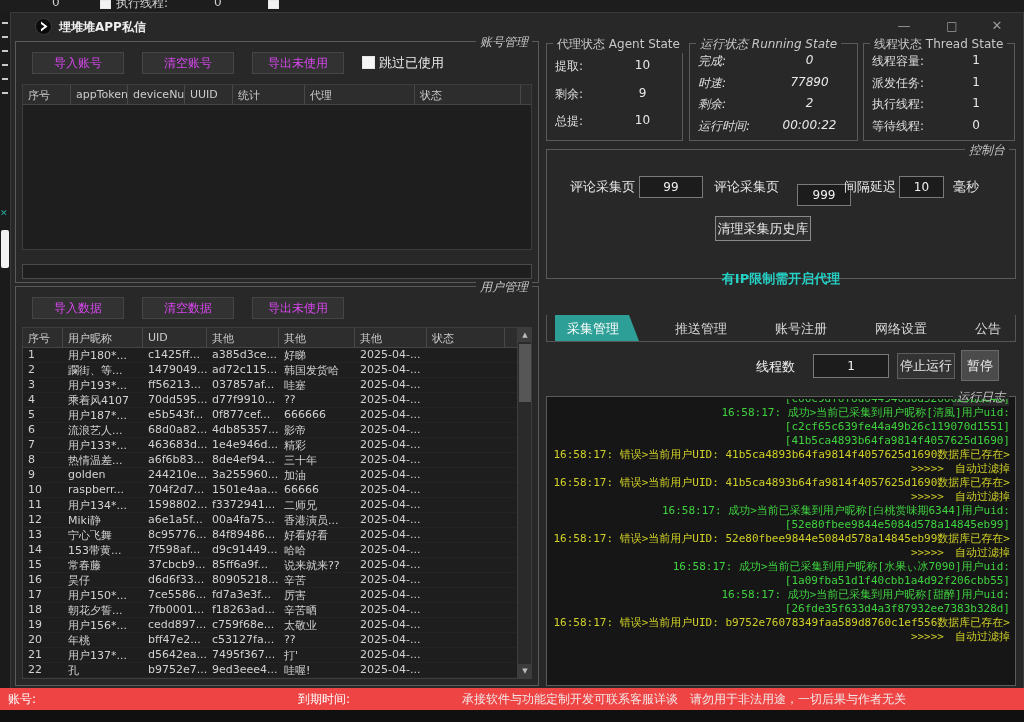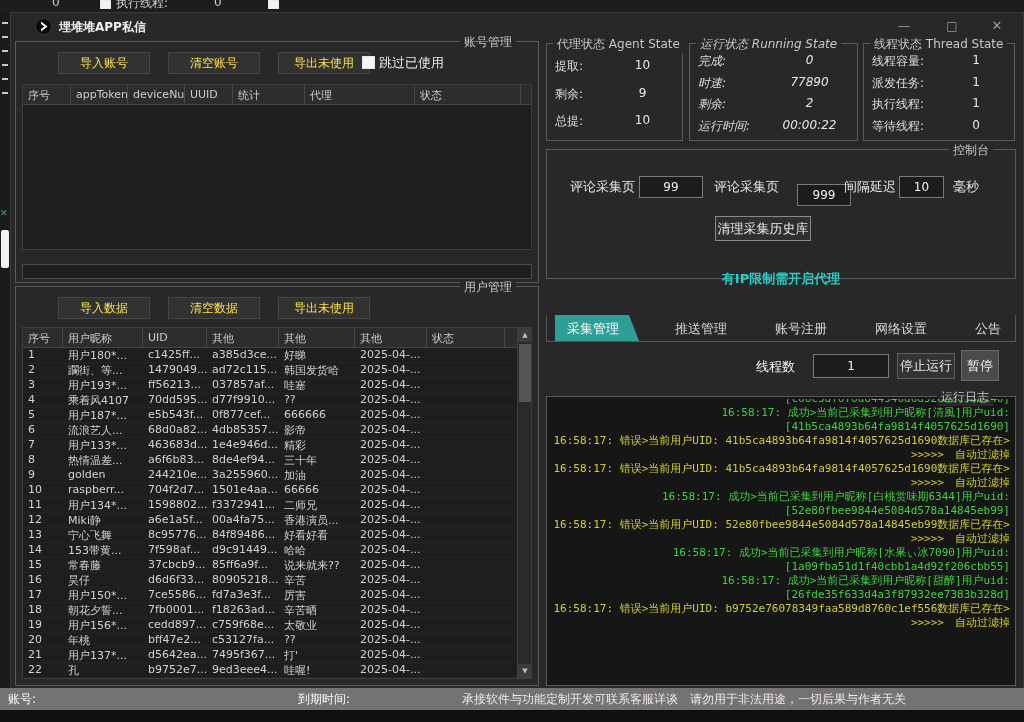"账号管理" .legend.r { font-style: none -> italic; right: 22px -> 6px }
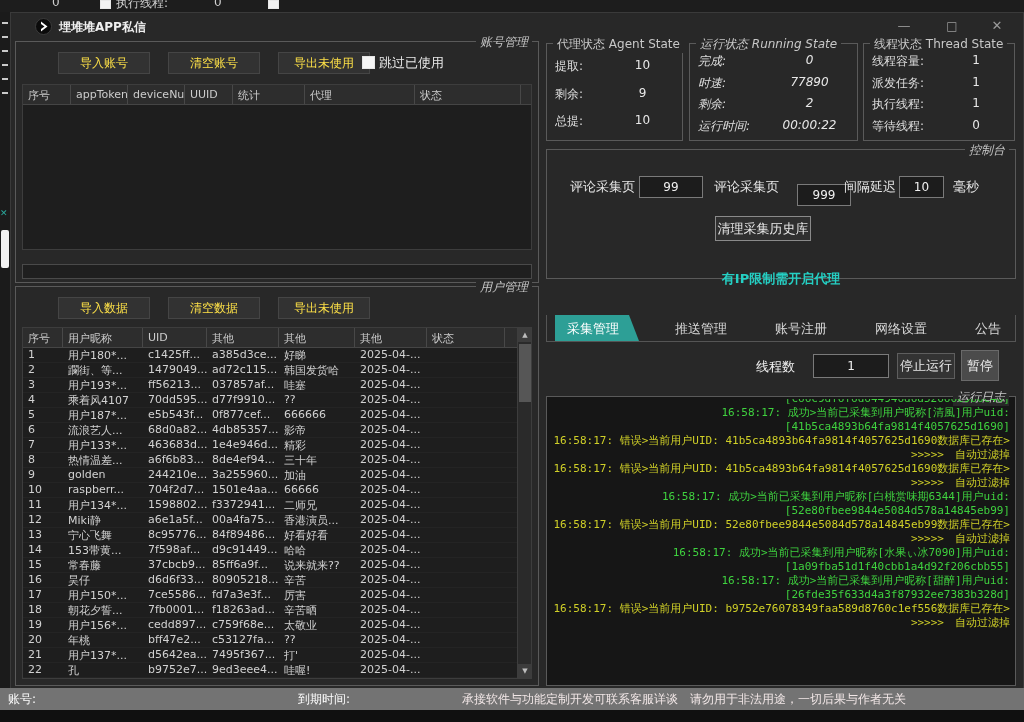"导入账号" .btn { color: #fde047 -> #d946ef; margin-left: 26px -> none }
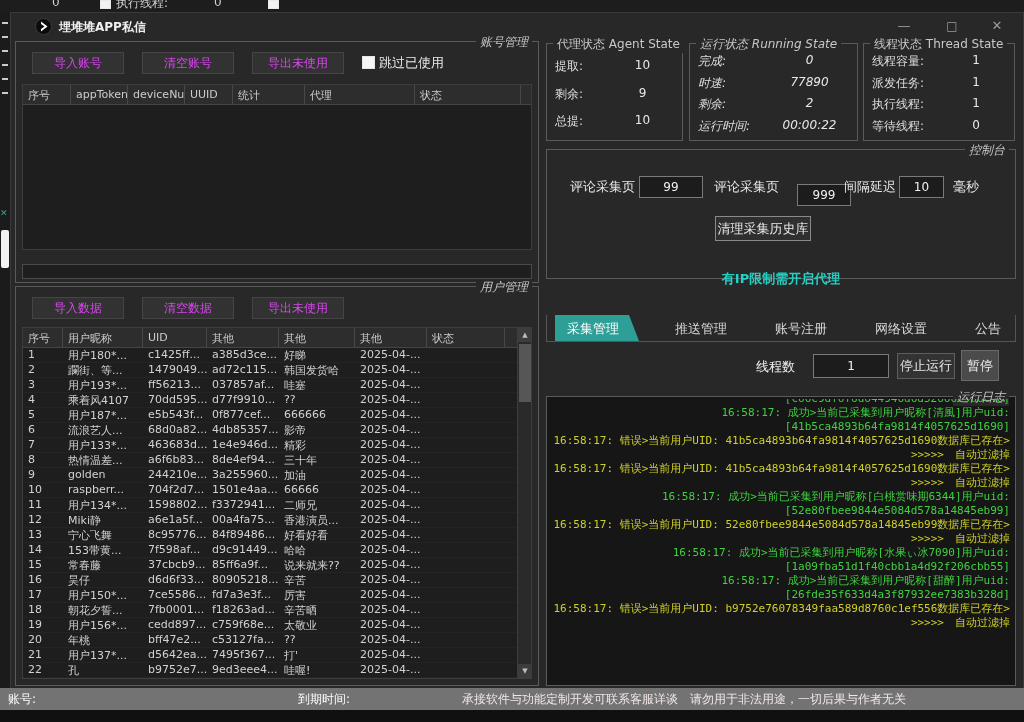"[c2cf65c639fe44a49b26c119070d1551]" div.lline { html: none -> <div>[c2cf65c639fe44a49b26c119070d1551]</div> }
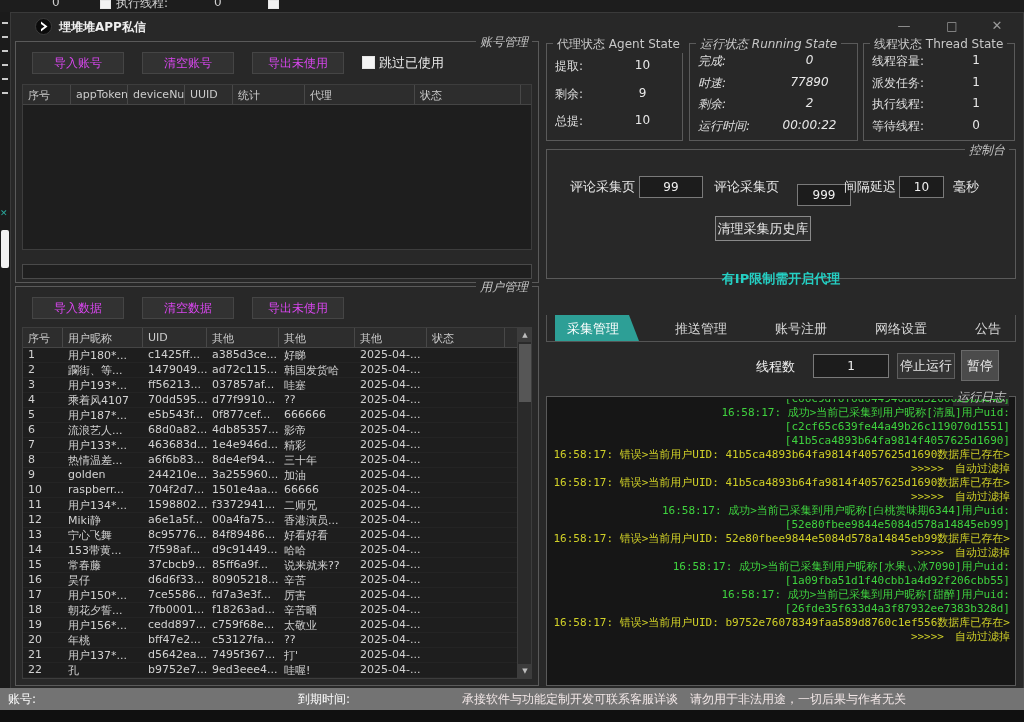"账号:" .statusbar { background: #737373 -> #ef4444 }
